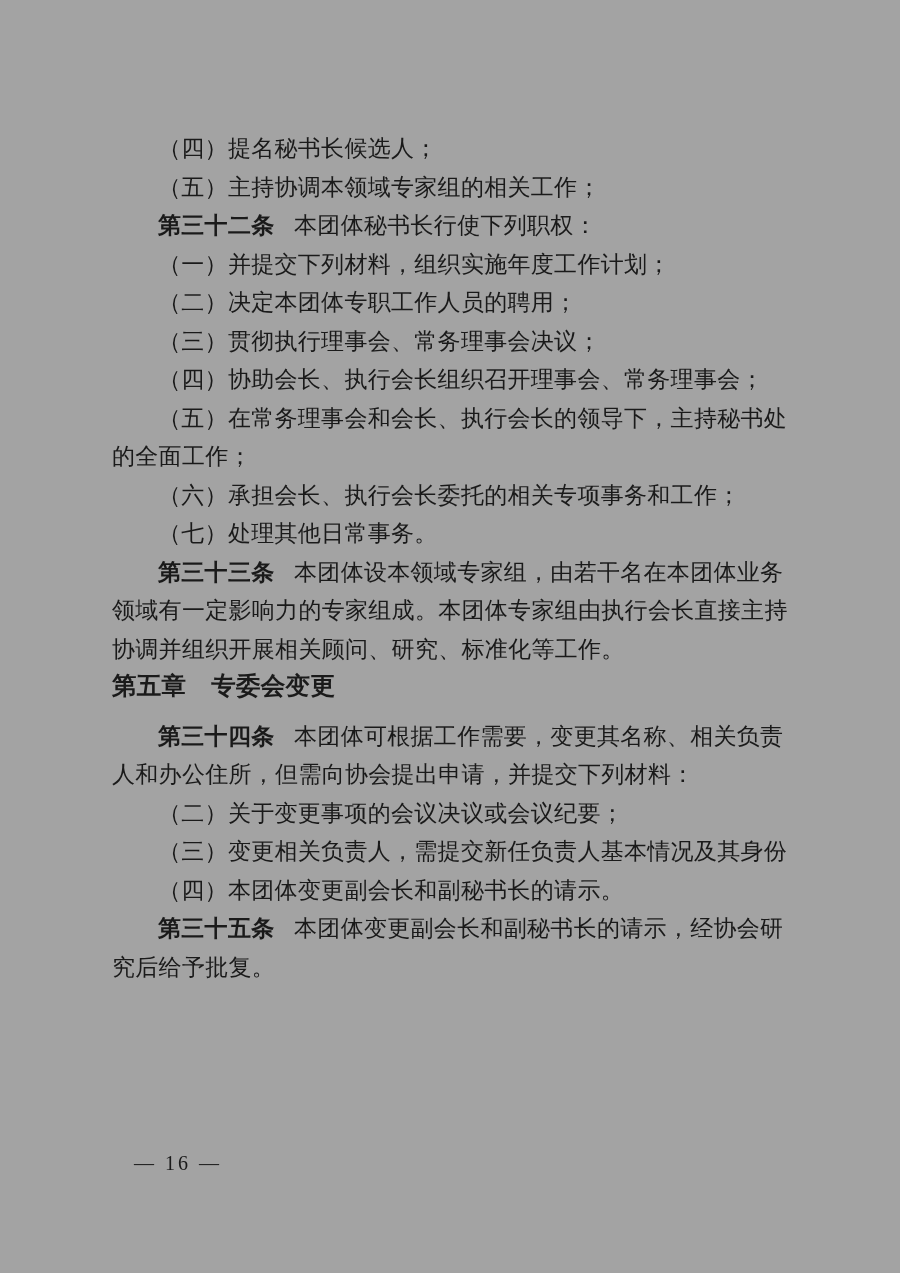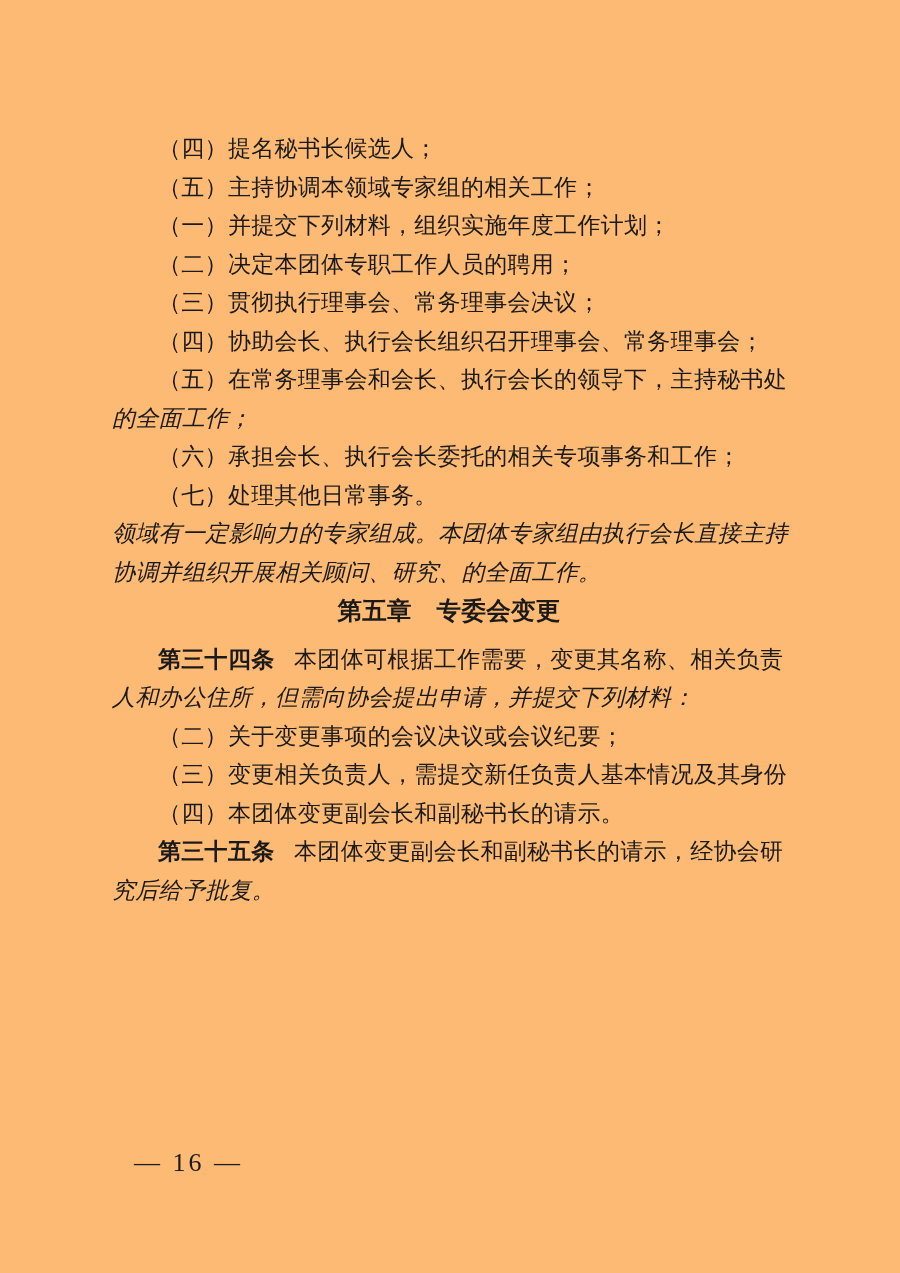"（四）提名秘书长候选人；" .page { background: #fdba74 -> #a3a3a3 }
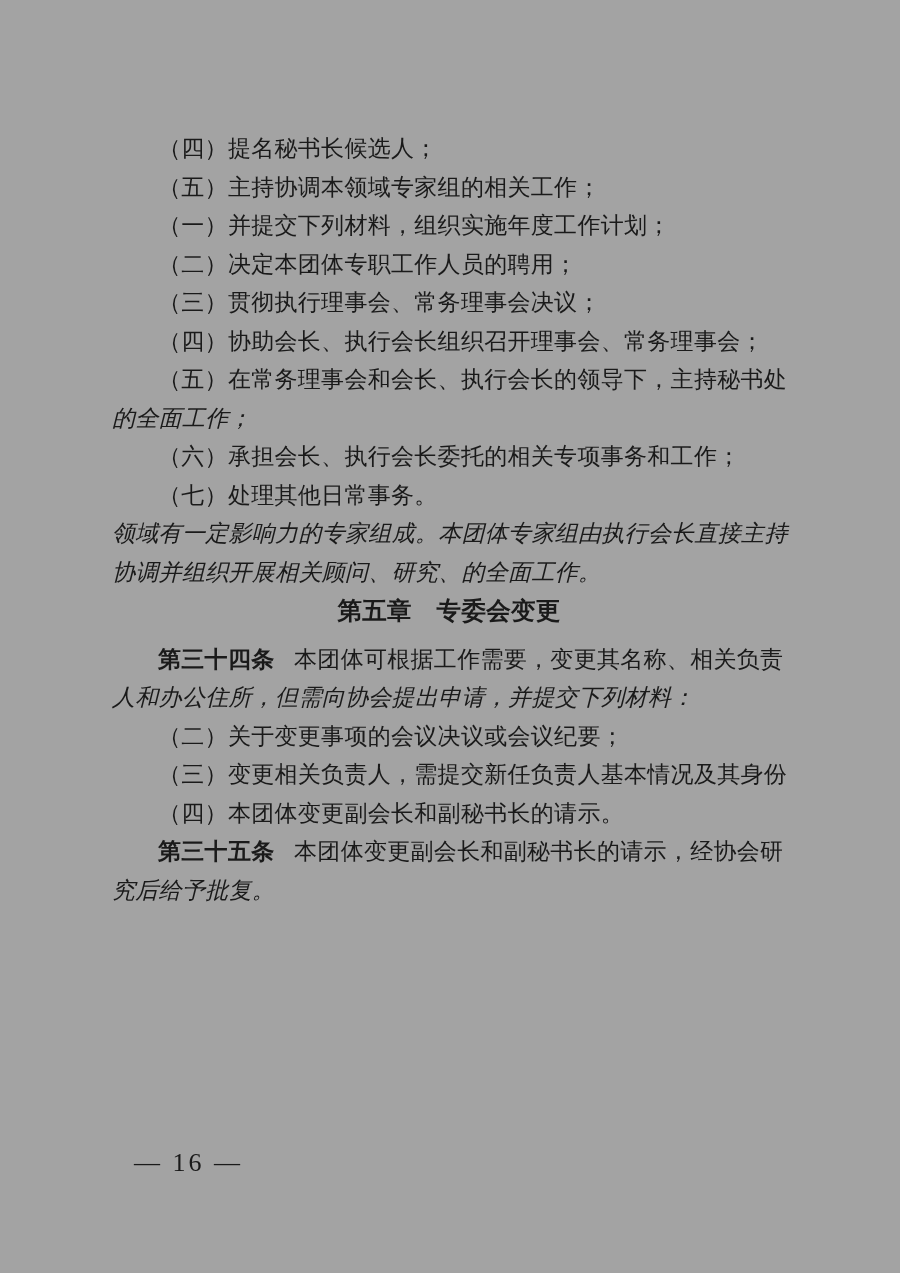"第三十二条 本团体秘书长行使下列职权：" div.line { html: none -> <div><span>第三十二条</span><span>本团体秘书长行使下列职权：</span></div> }
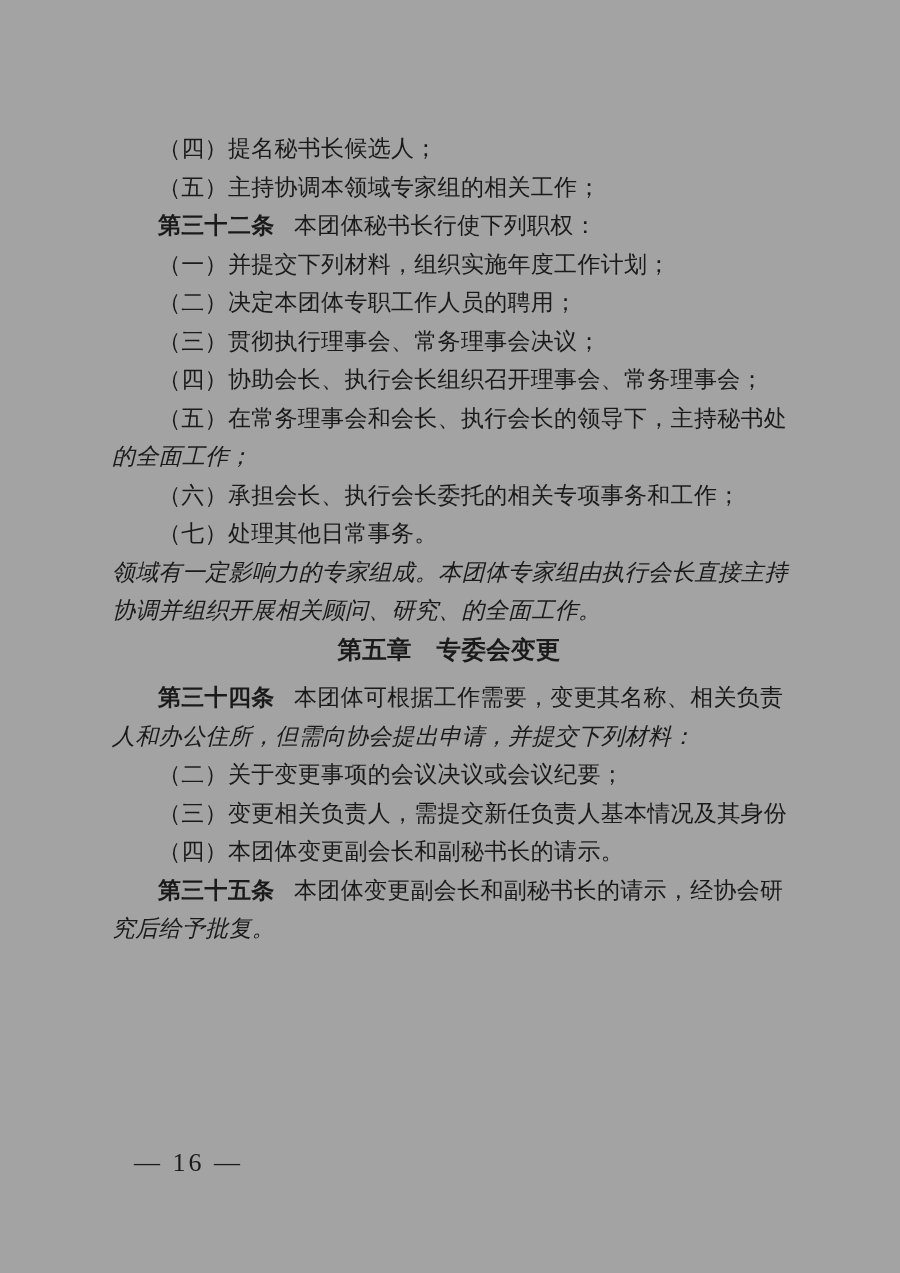"的全面工作；" .line.cont { font-style: italic -> none }
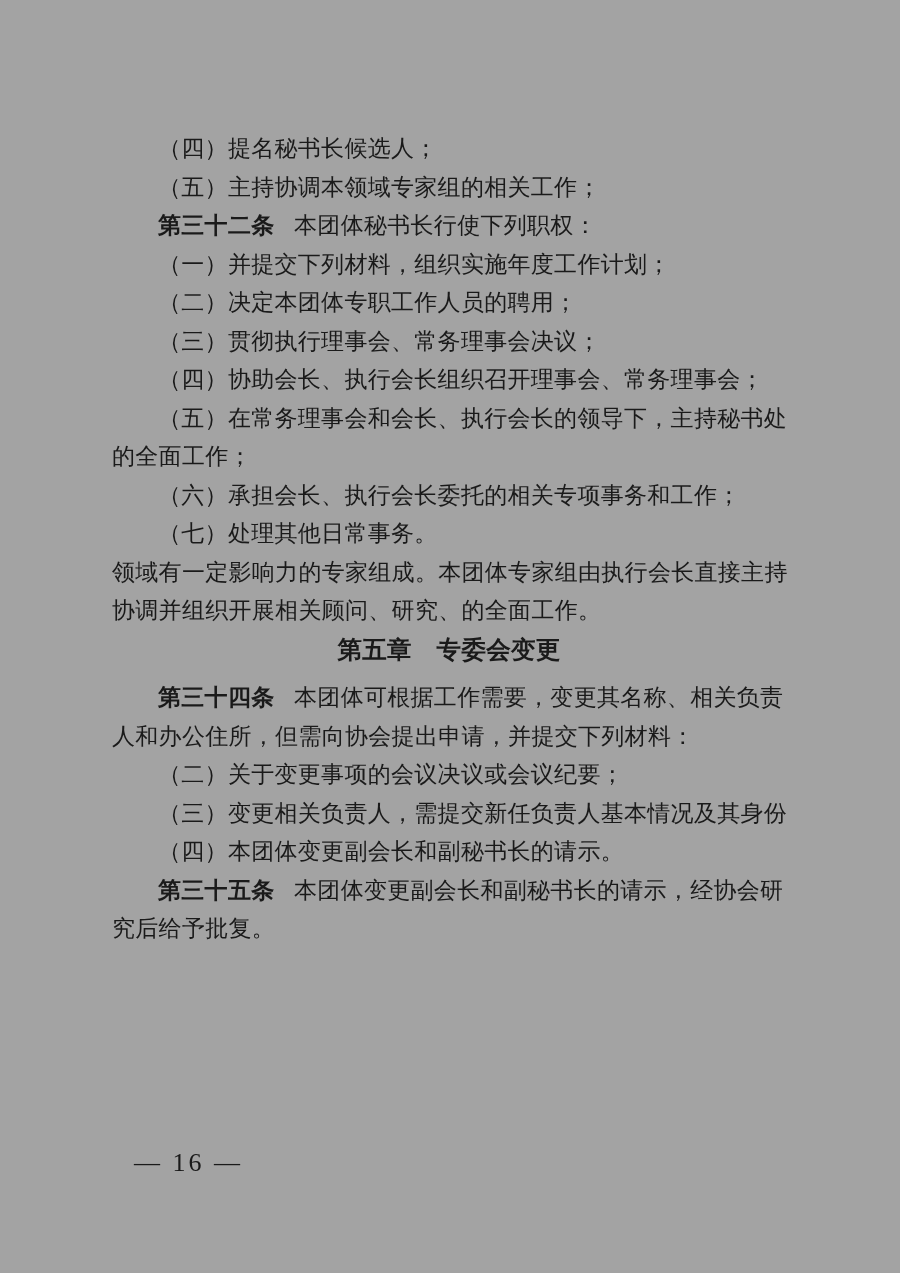"第三十三条 本团体设本领域专家组，由若干名在本团体业务" div.line { html: none -> <div><span>第三十三条</span><span>本团体设本领域专家组，由若干名在本团体业务</span></div> }
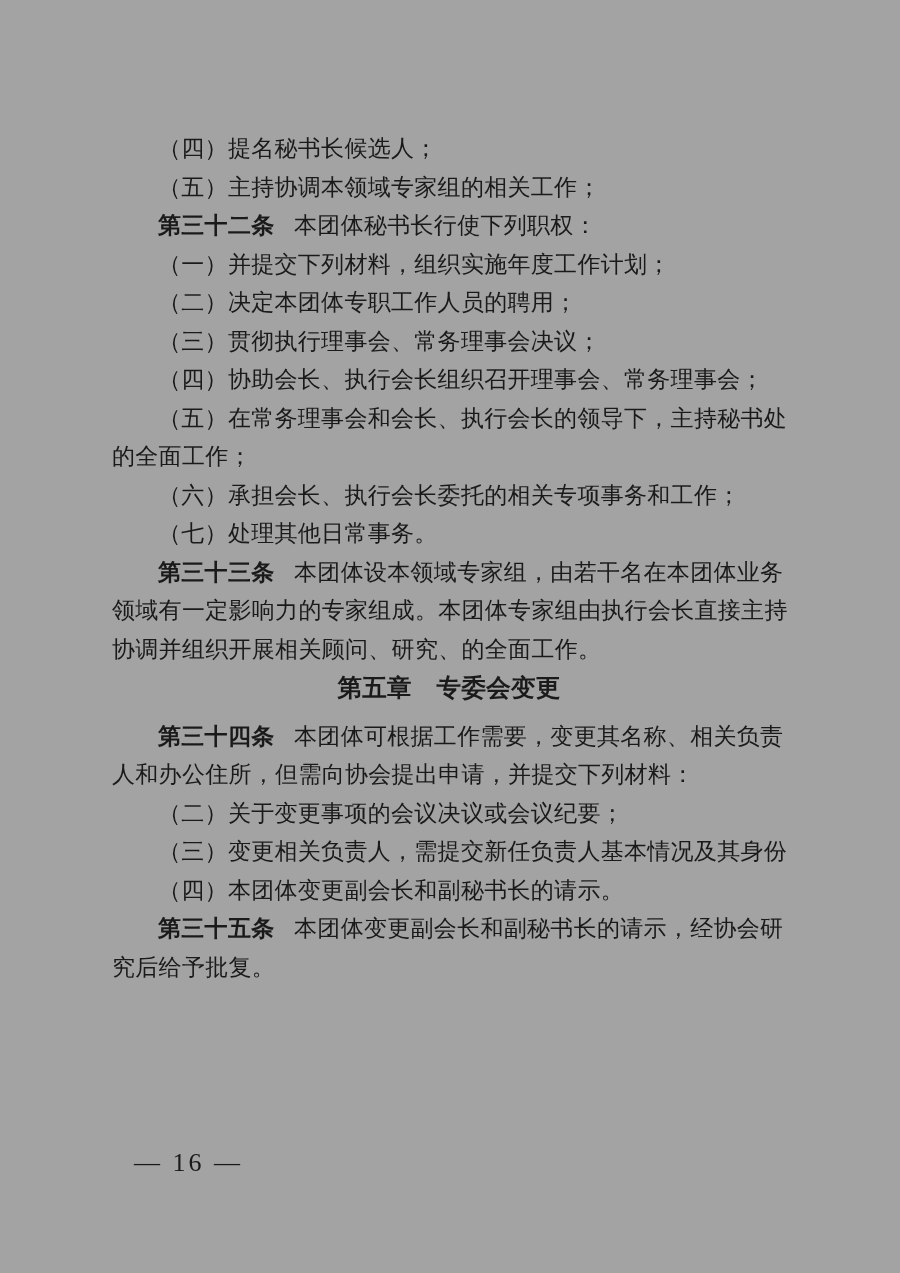"协调并组织开展相关顾问、研究、的全面工作。" div.line { text: 的全面 -> 标准化等 }
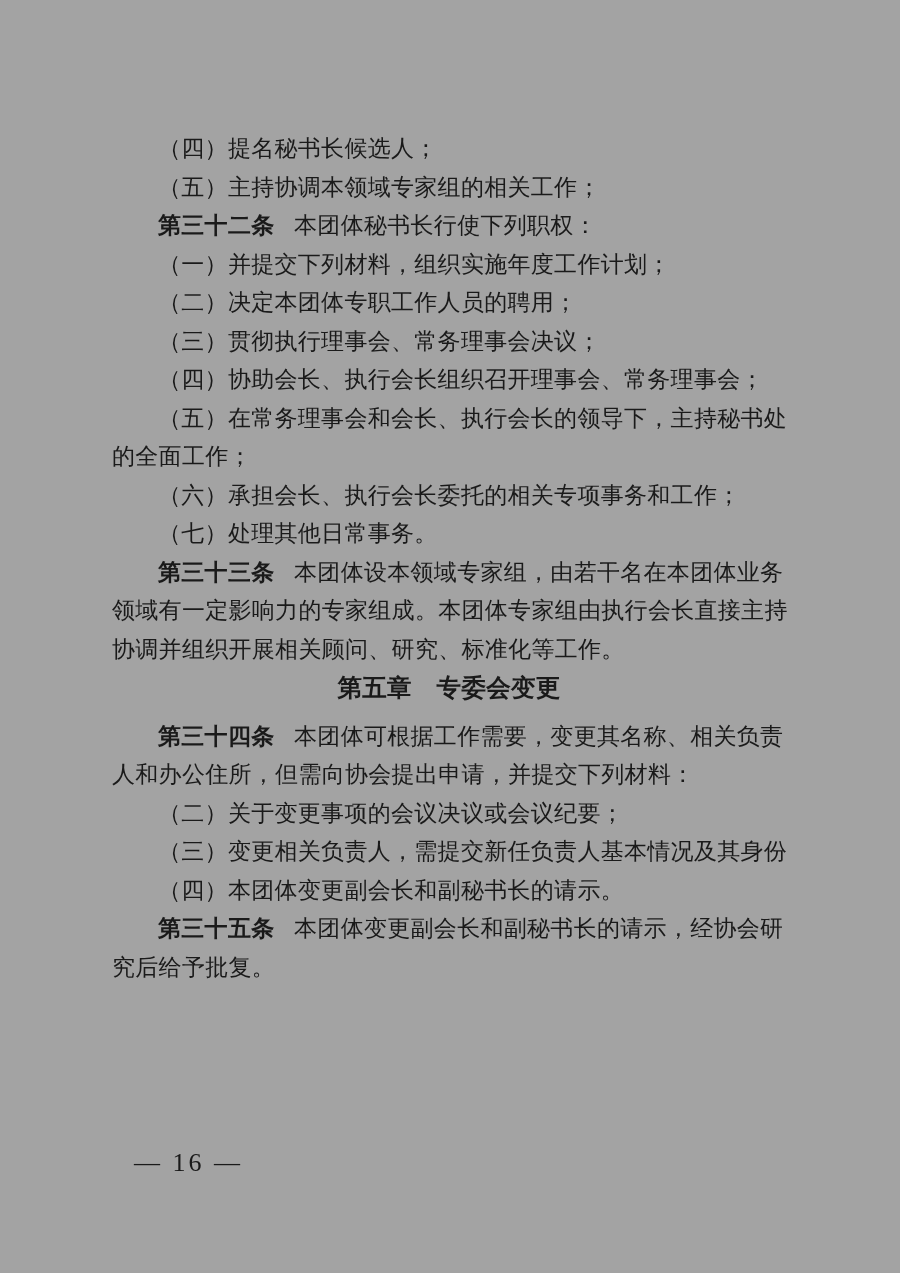"第五章 专委会变更" .line.chapter { font-family: Liberation Sans, sans-serif -> Liberation Mono, monospace; text-align: center -> none }
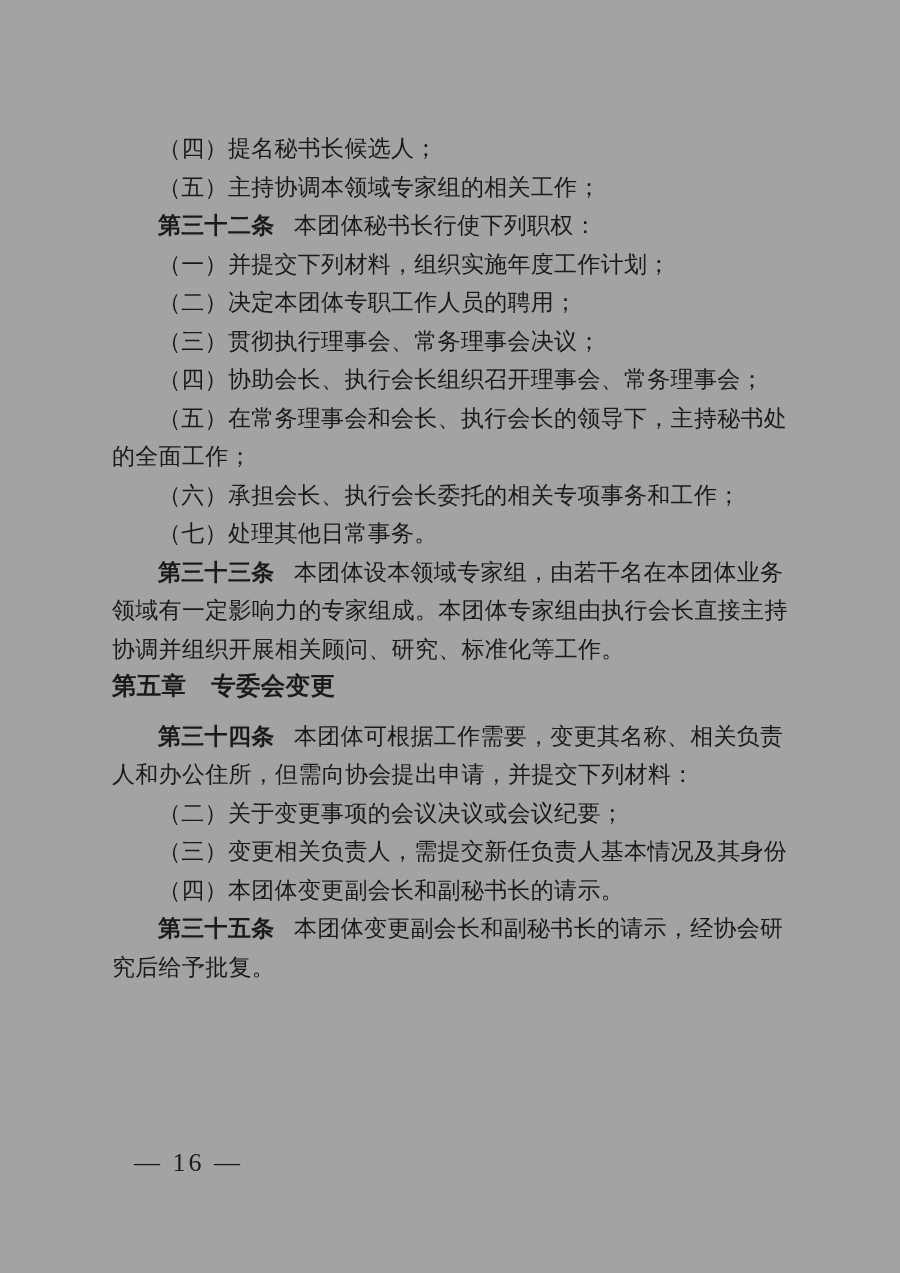"— 16 —" .page-footer { font-size: 26px -> 20px }
